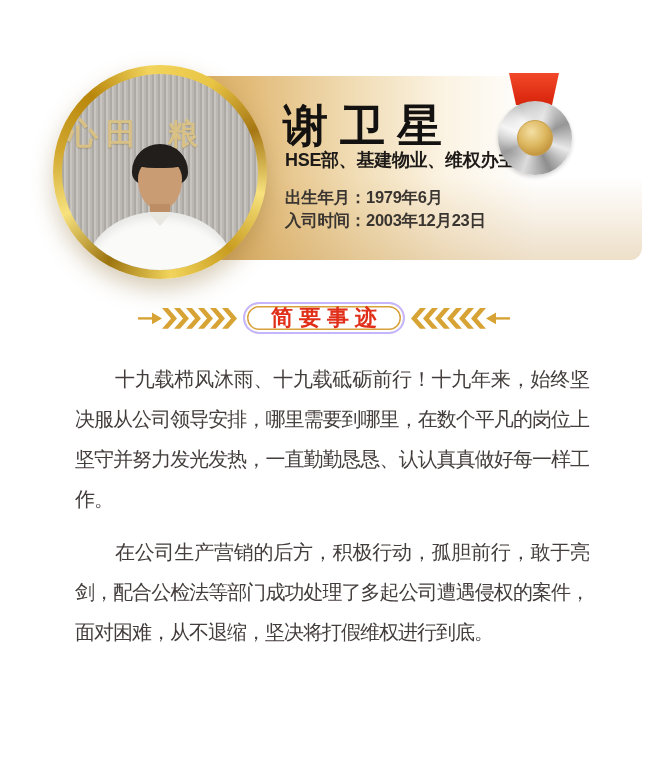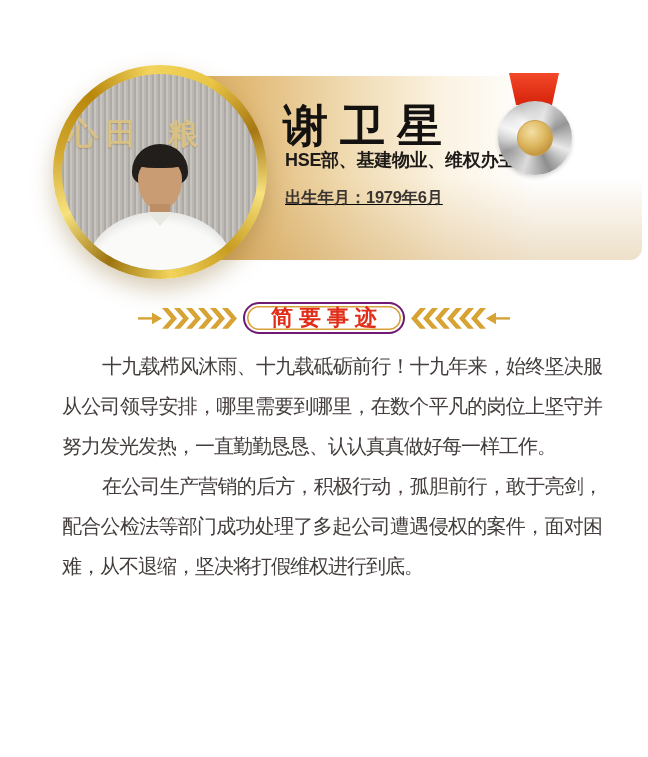"出生年月：1979年6月" .info-list { text-decoration: underline -> none }
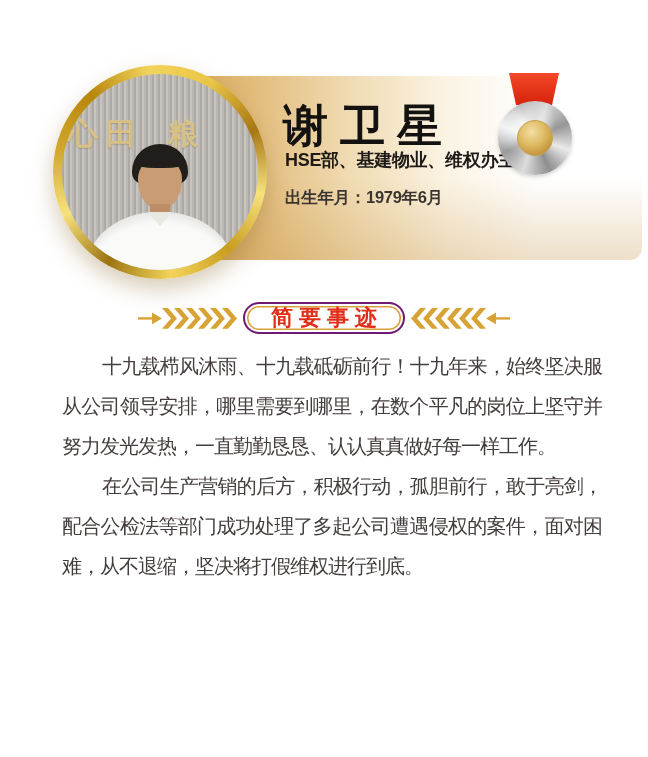"入司时间：2003年12月23日" div.info-line { html: none -> <div>入司时间：2003年12月23日</div> }
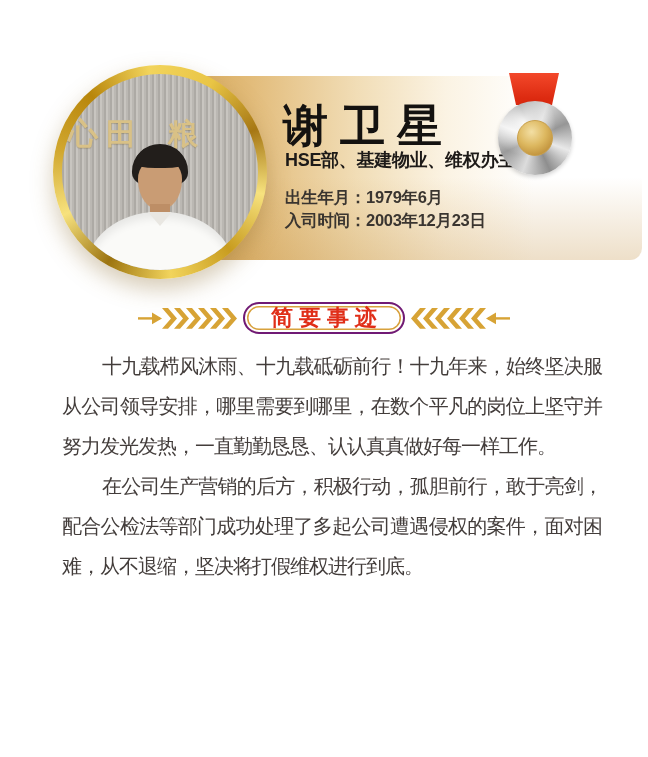"简要事迹" .section-badge { border: 2px solid #701a75 -> 2px solid #c4b5fd }
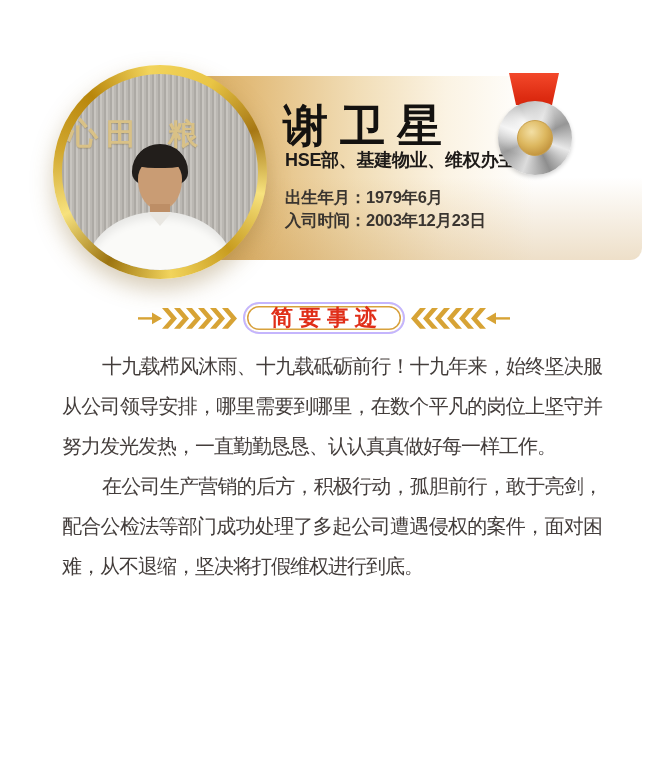"十九载栉风沐雨、十九载砥砺前行！十九年来，始终坚决服从公司领导安排，哪里需要到哪" .article p { margin: 0 -> 13px }
